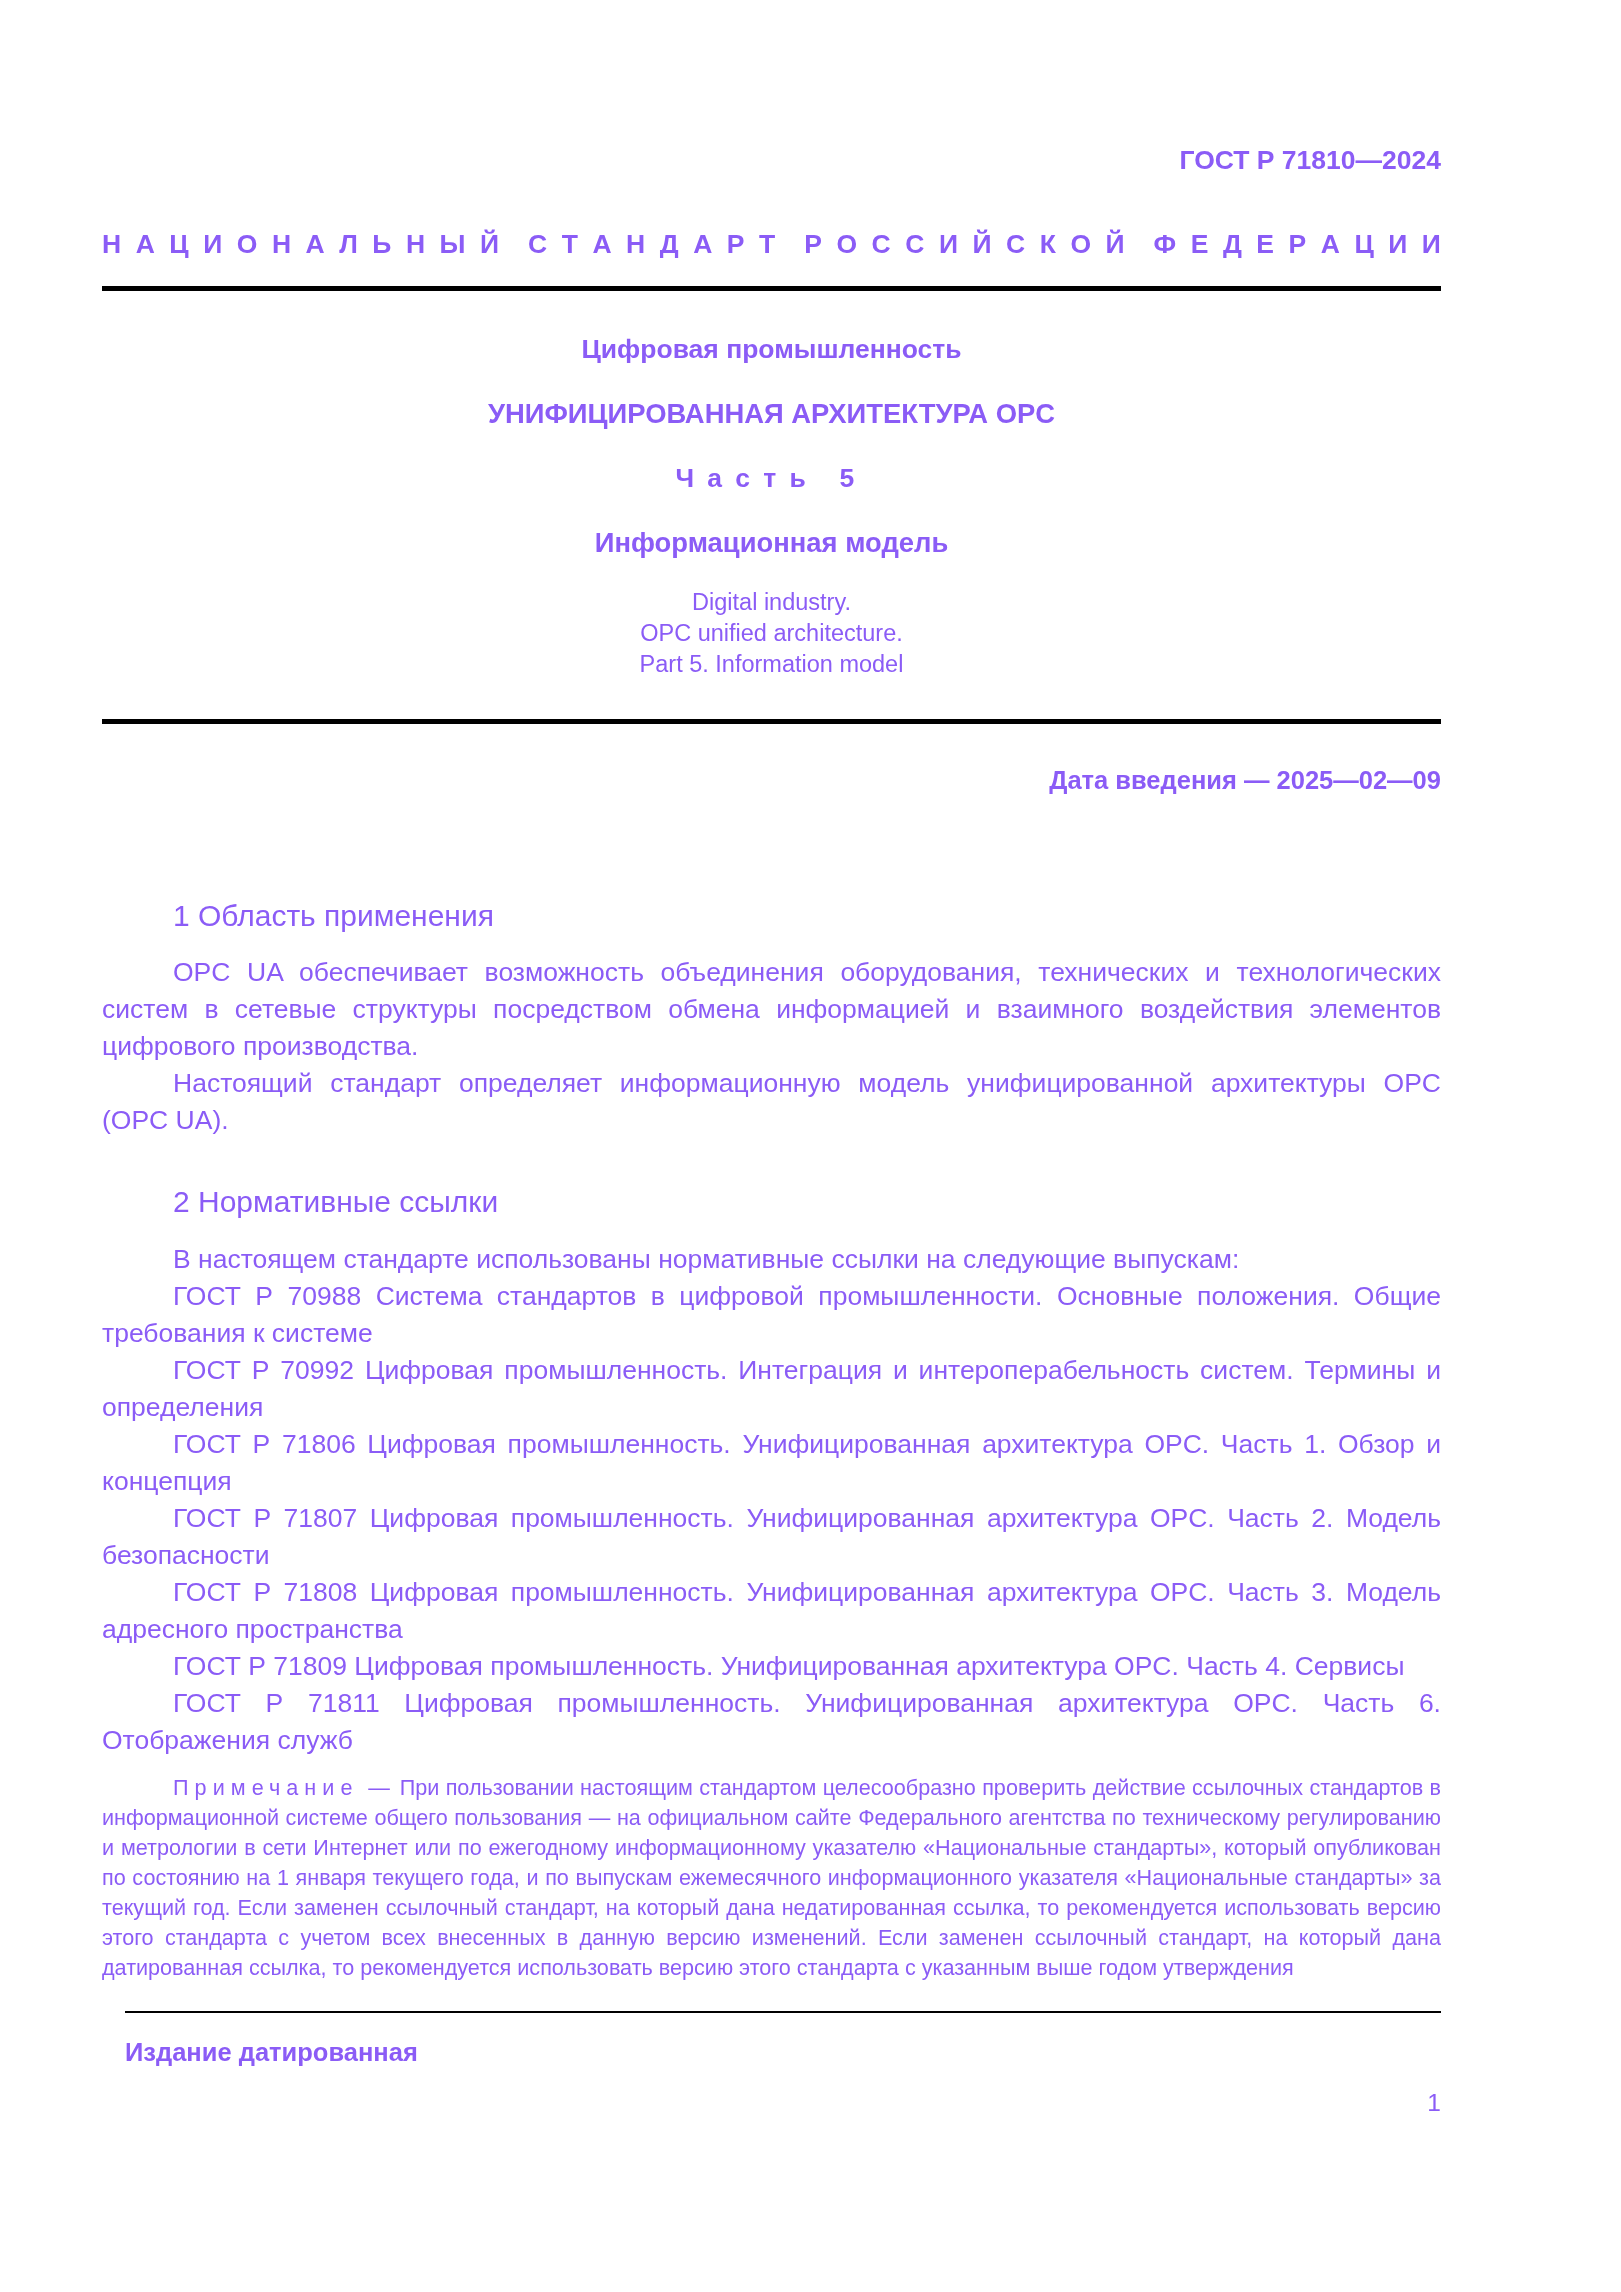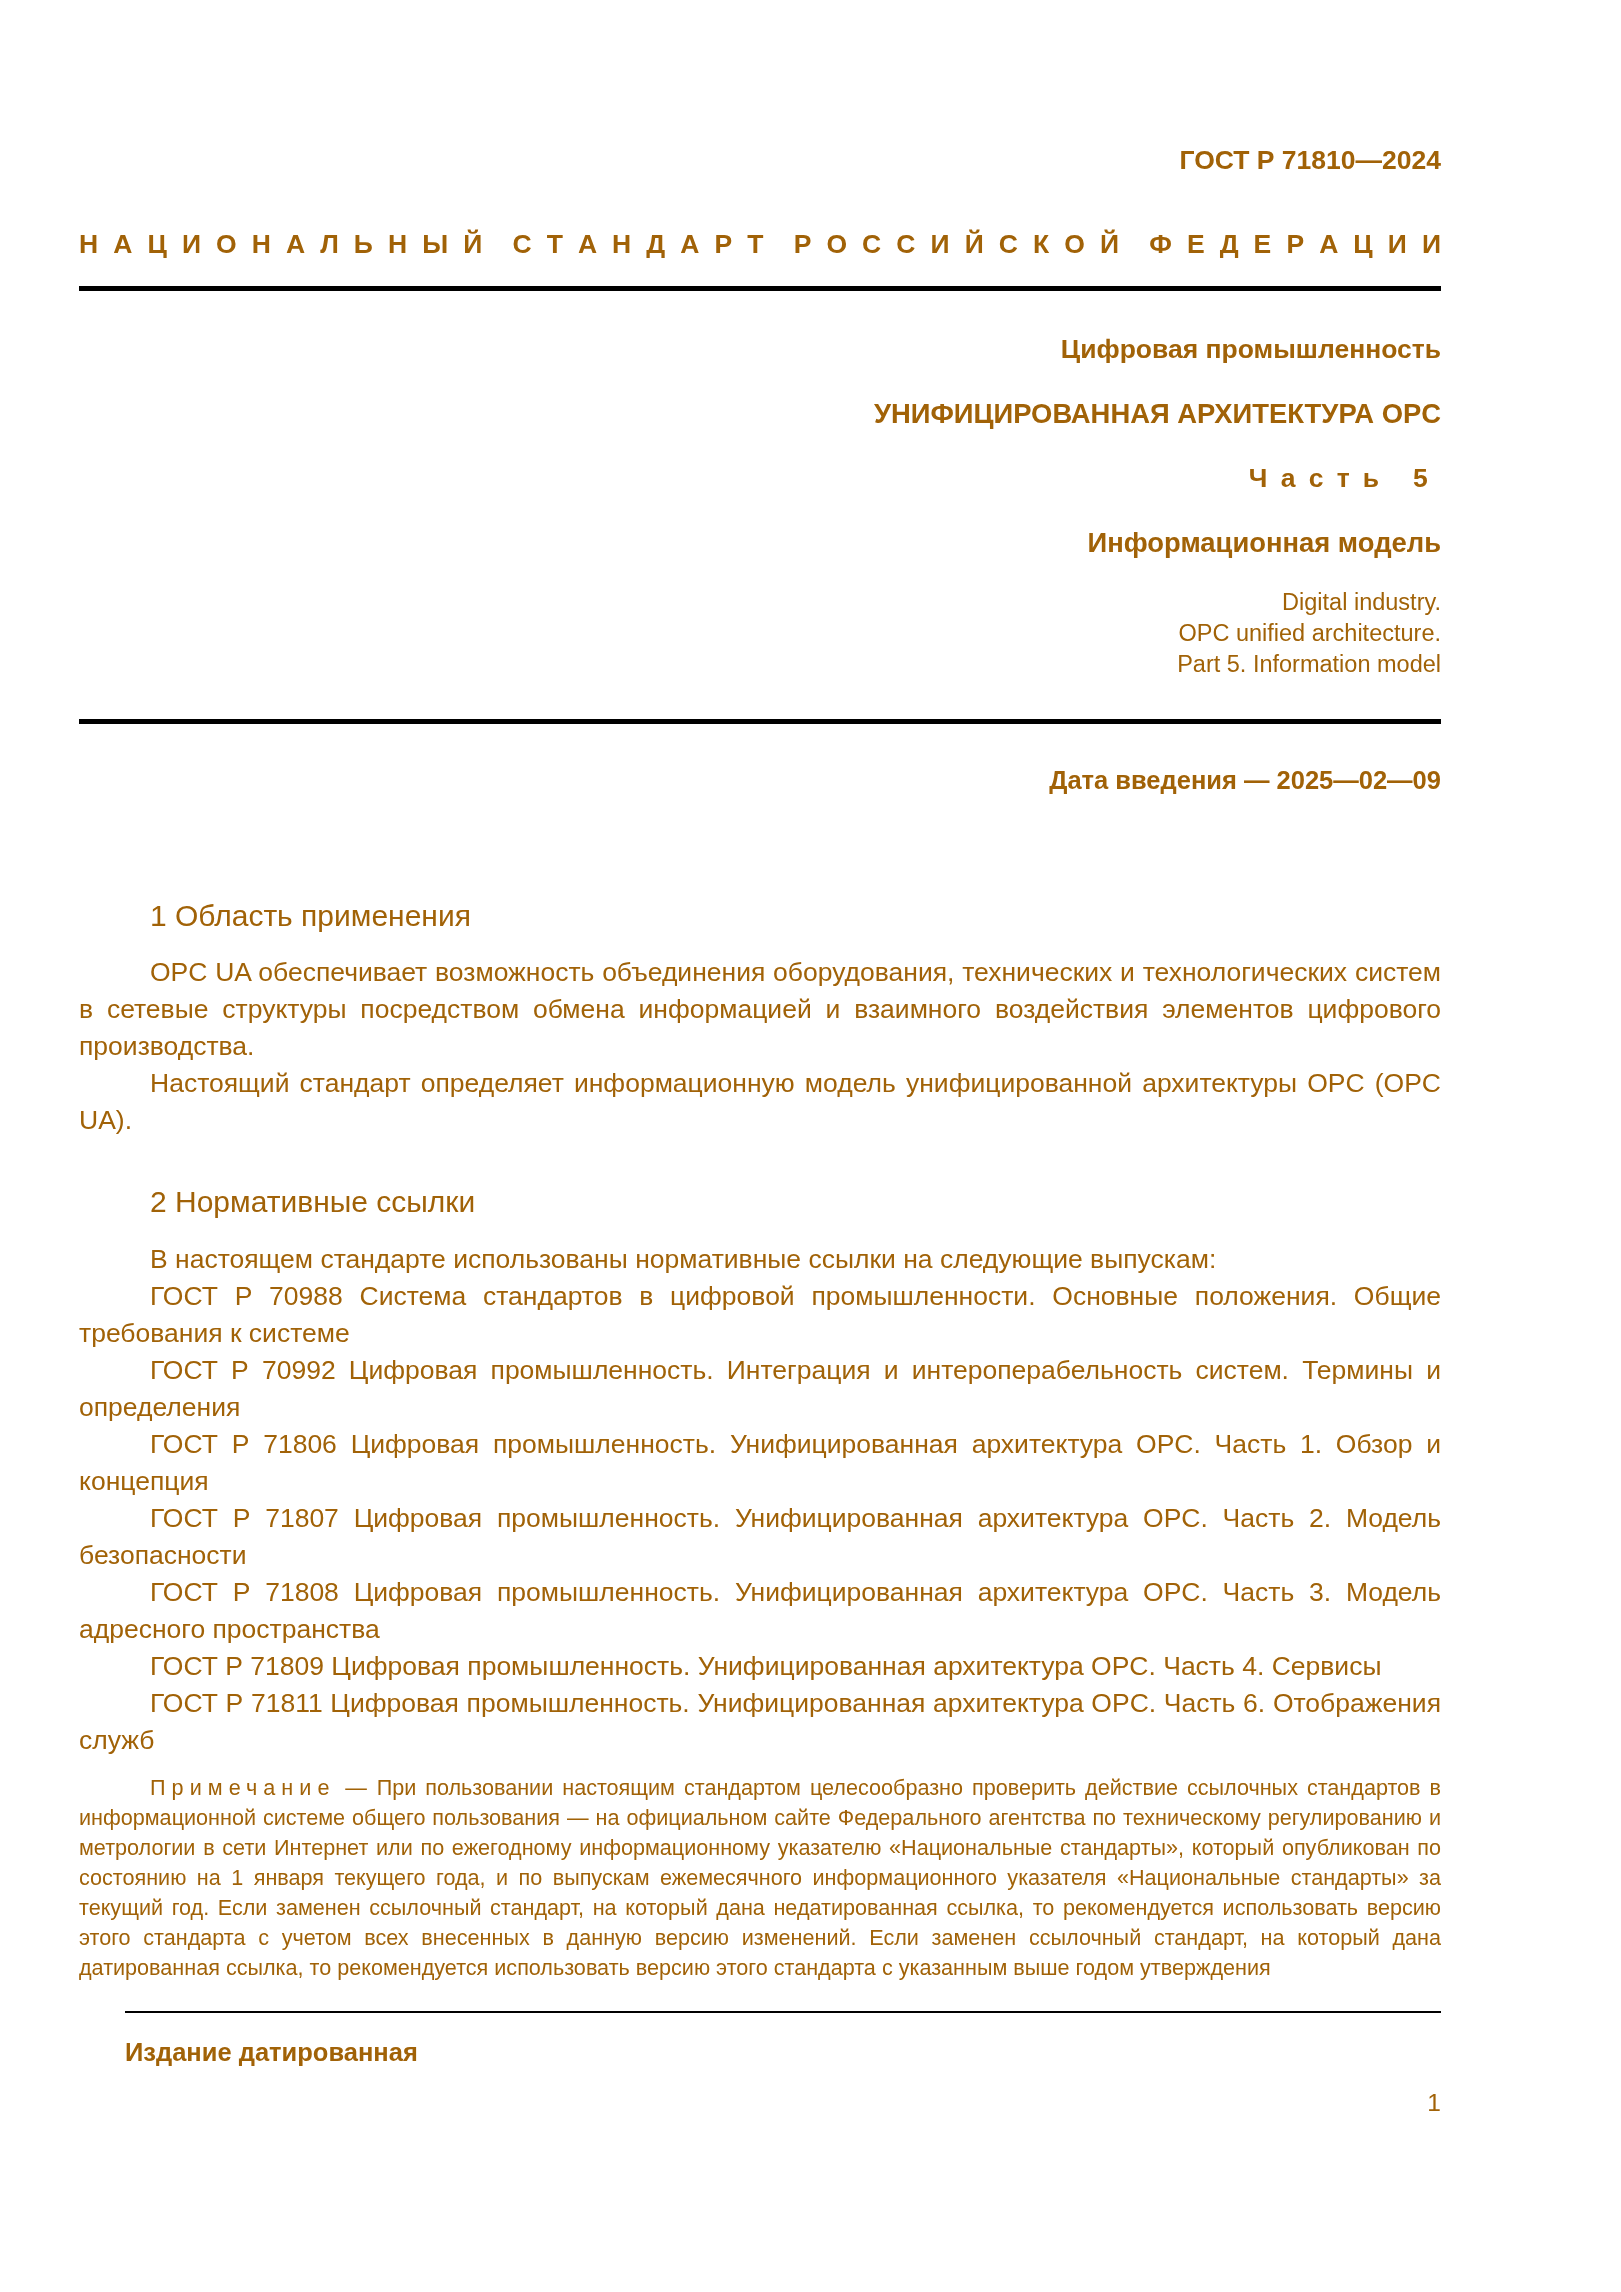"ГОСТ Р 71810—2024" .page { color: #a16207 -> #8b5cf6; padding: 145px 180px 0 79px -> 145px 180px 0 102px }
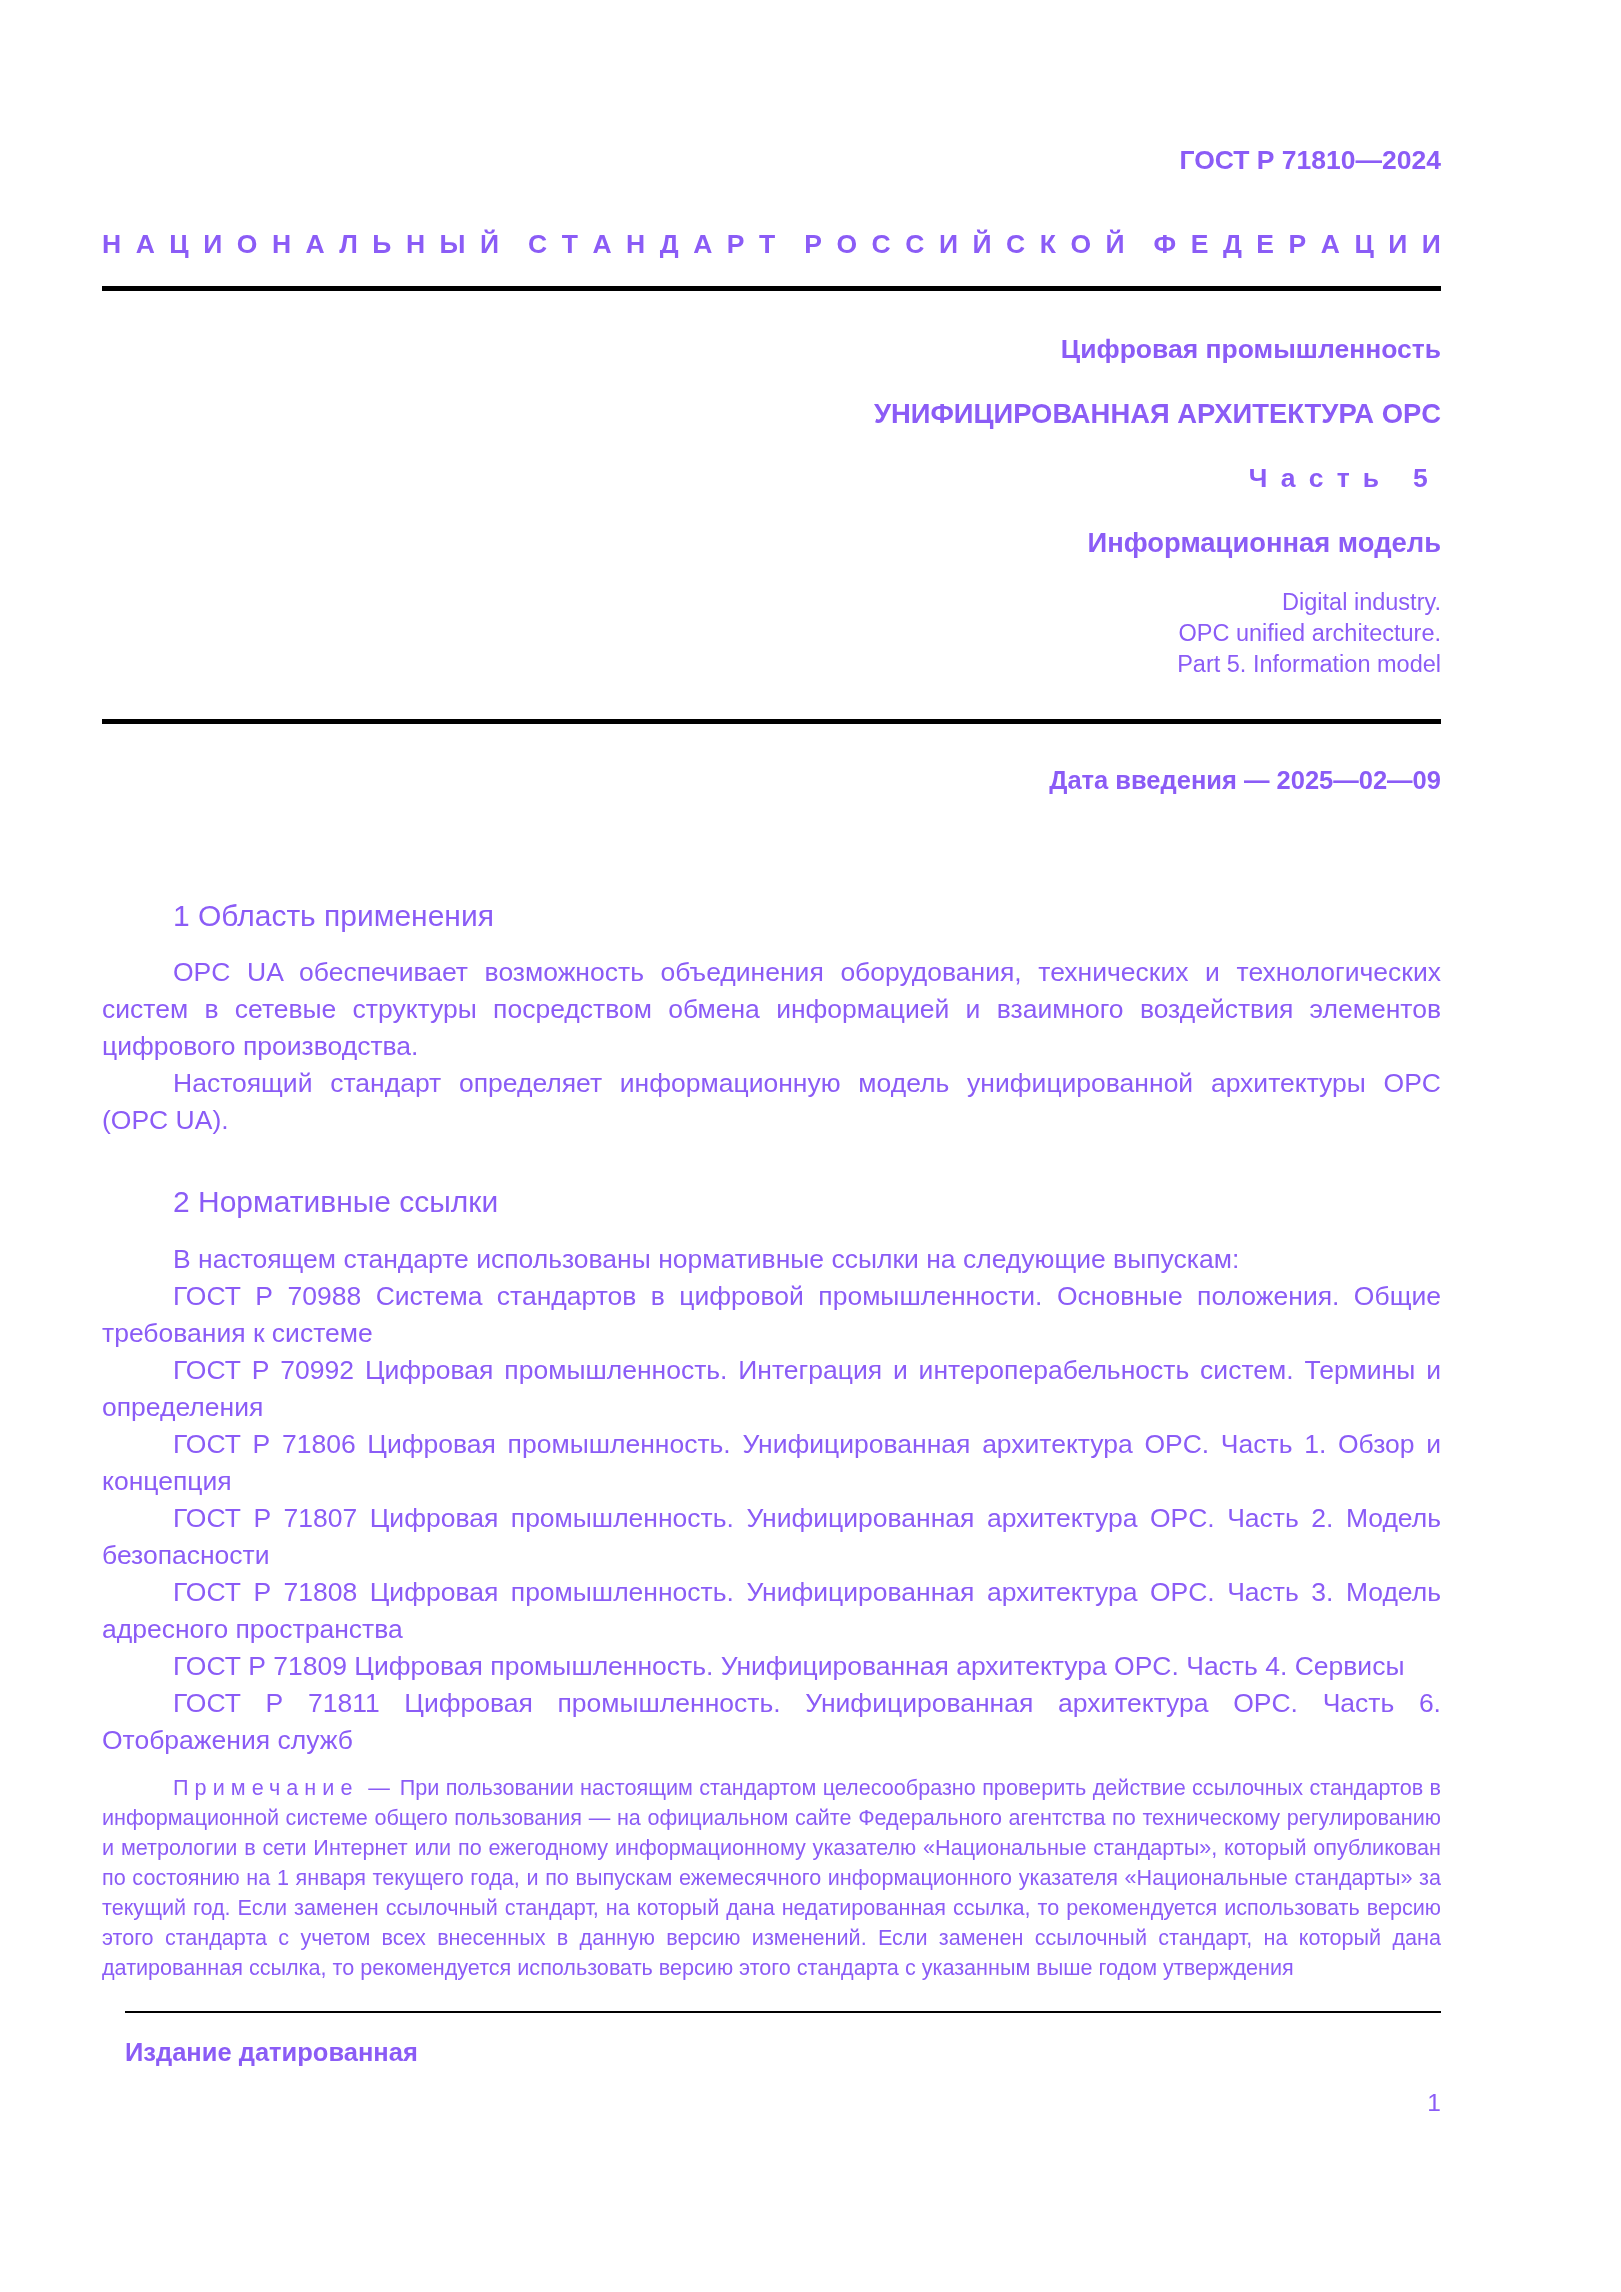"Цифровая промышленность" .title-block { text-align: right -> center }
